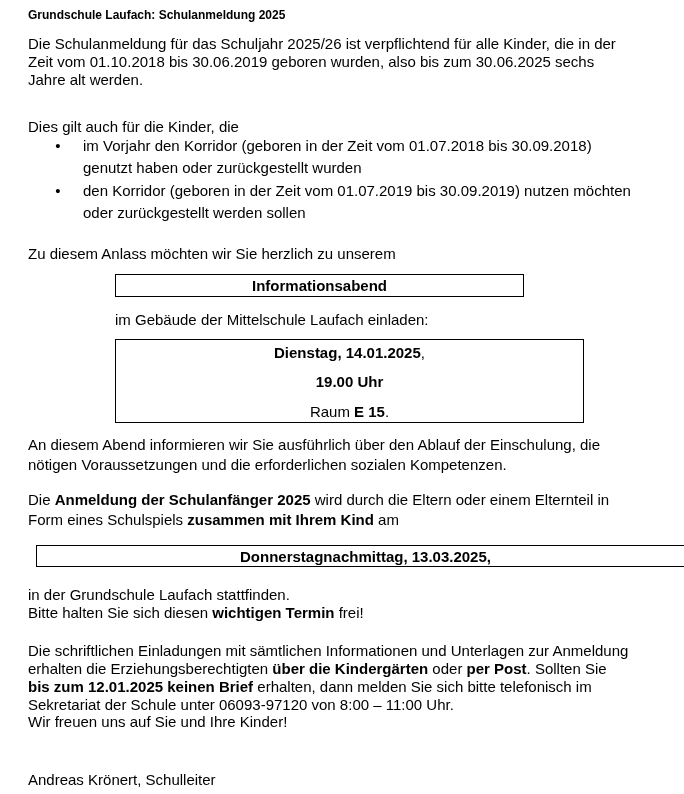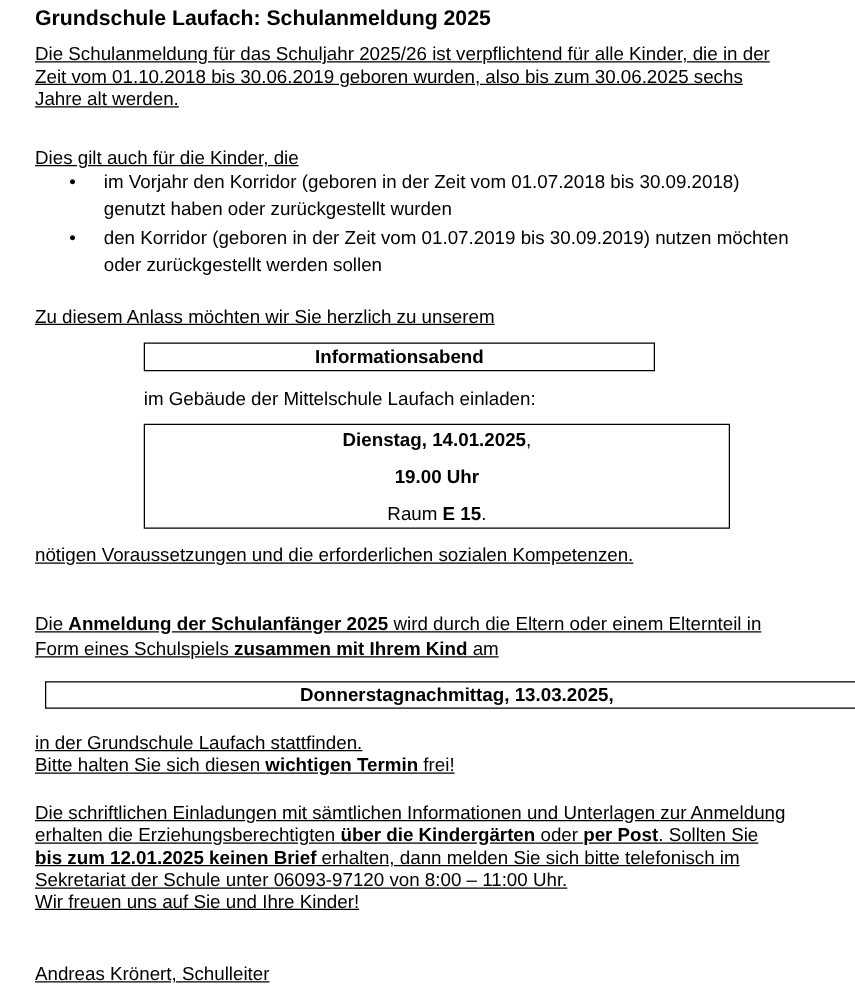"Grundschule Laufach: Schulanmeldung 2025" .title { font-size: 17px -> 12px }
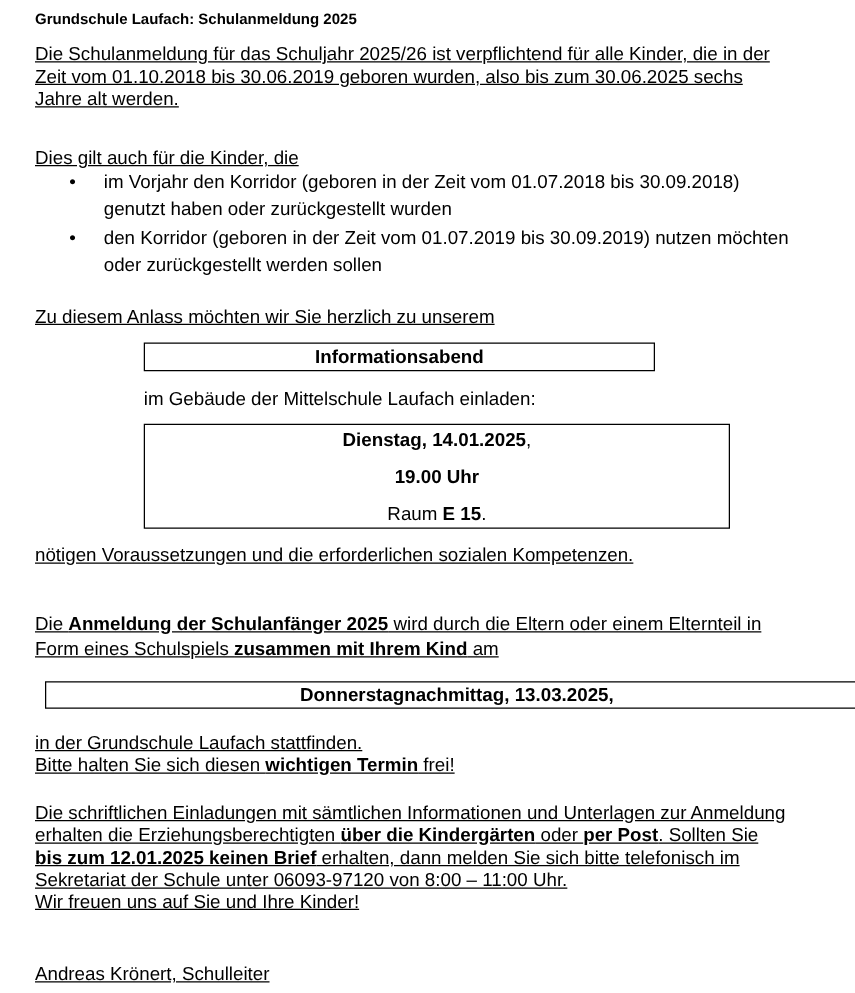"Die Schulanmeldung für das Schuljahr" .para { text-decoration: underline -> none }
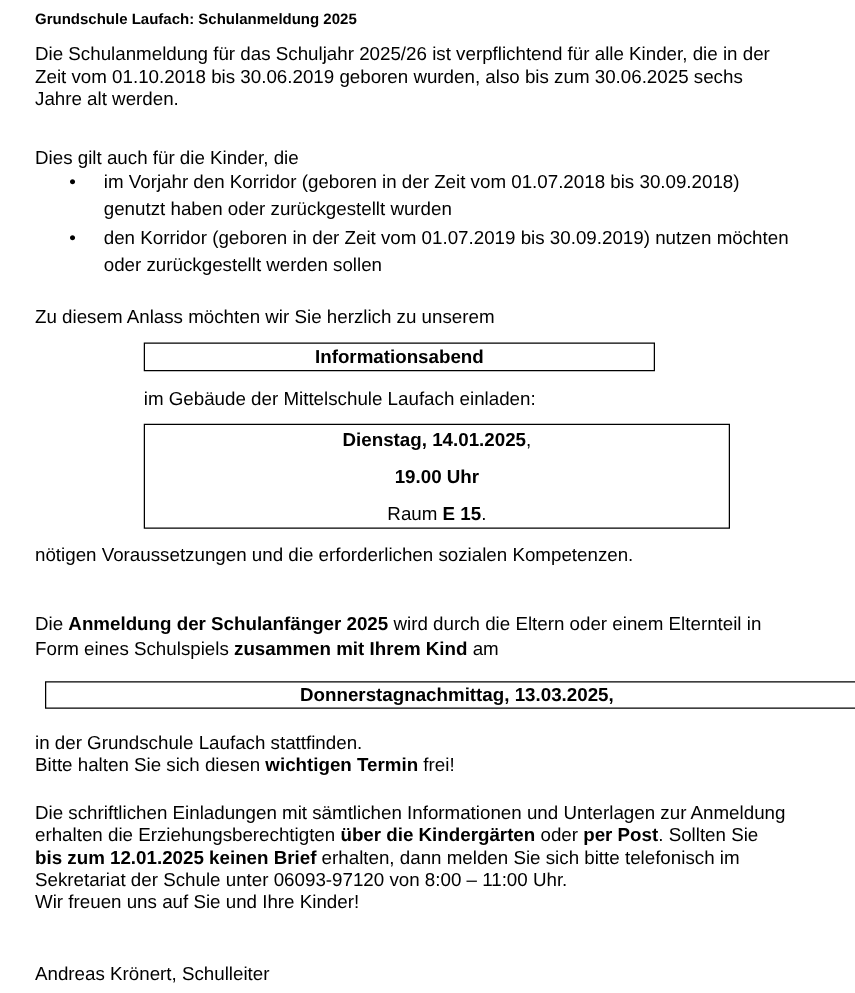"An diesem Abend informieren wir" span.line { html: none -> <span>An diesem Abend informieren wir Sie ausführlich über den Ablauf der Einschulung, die</span> }
